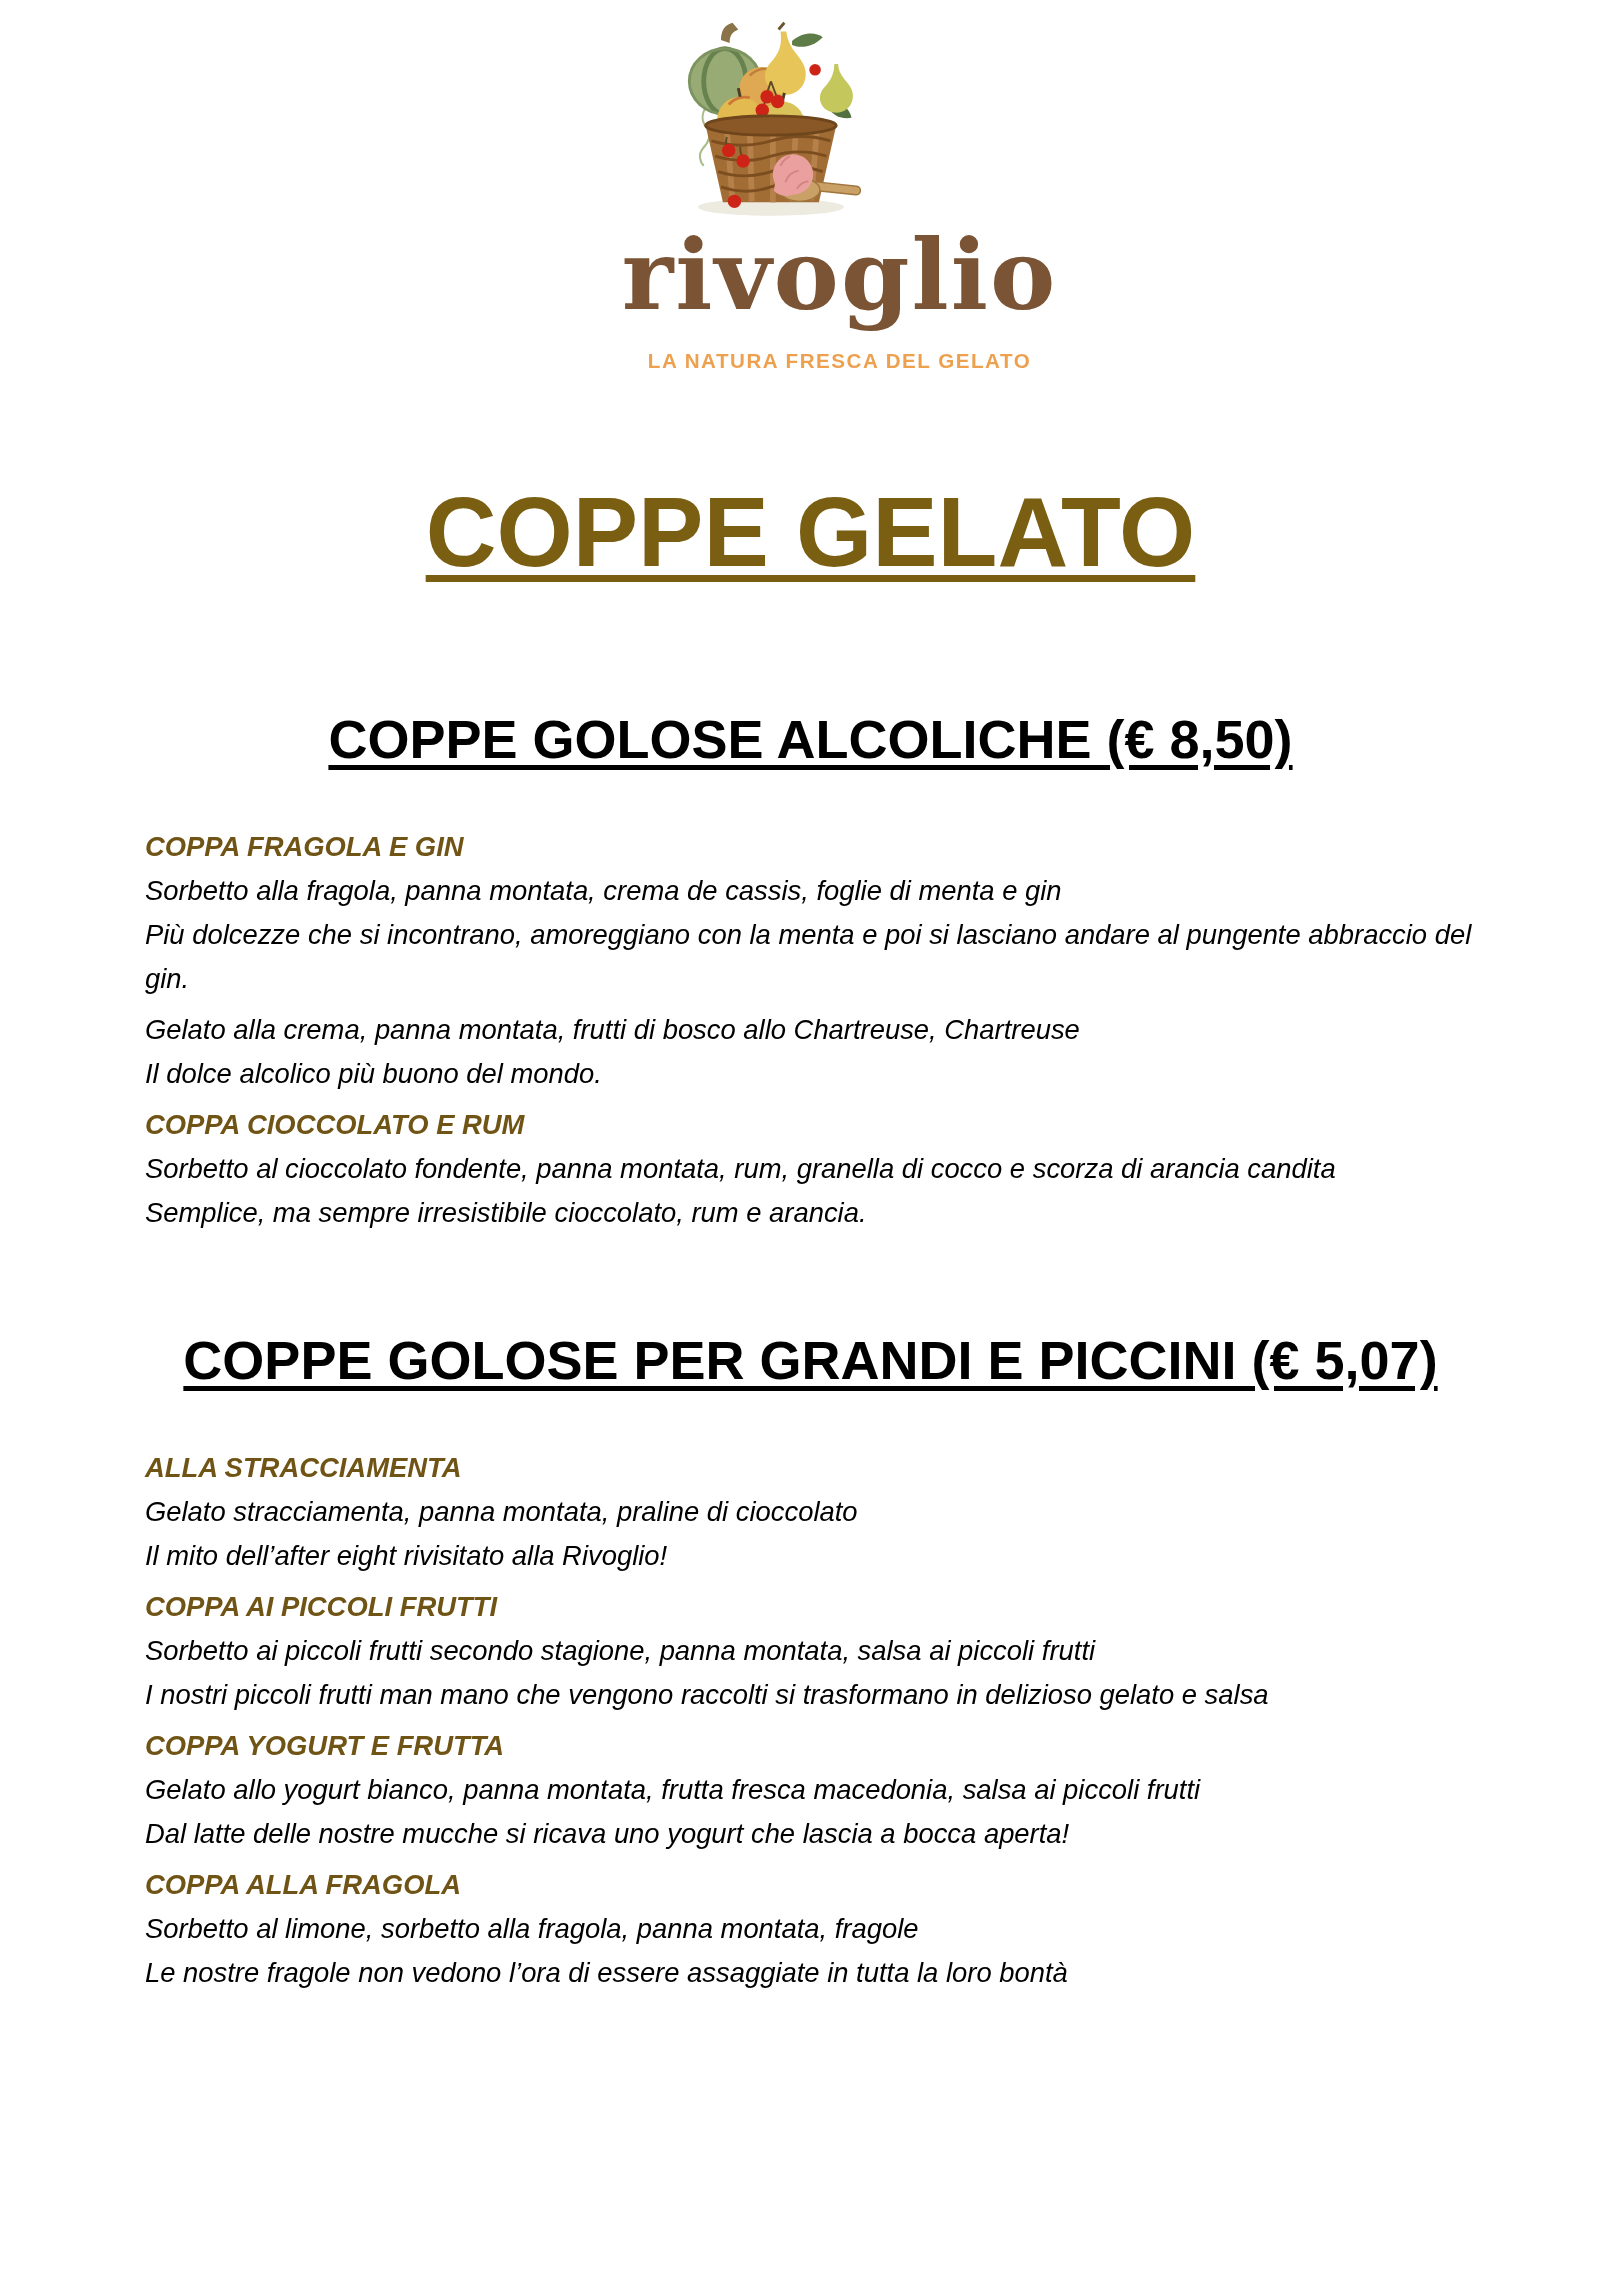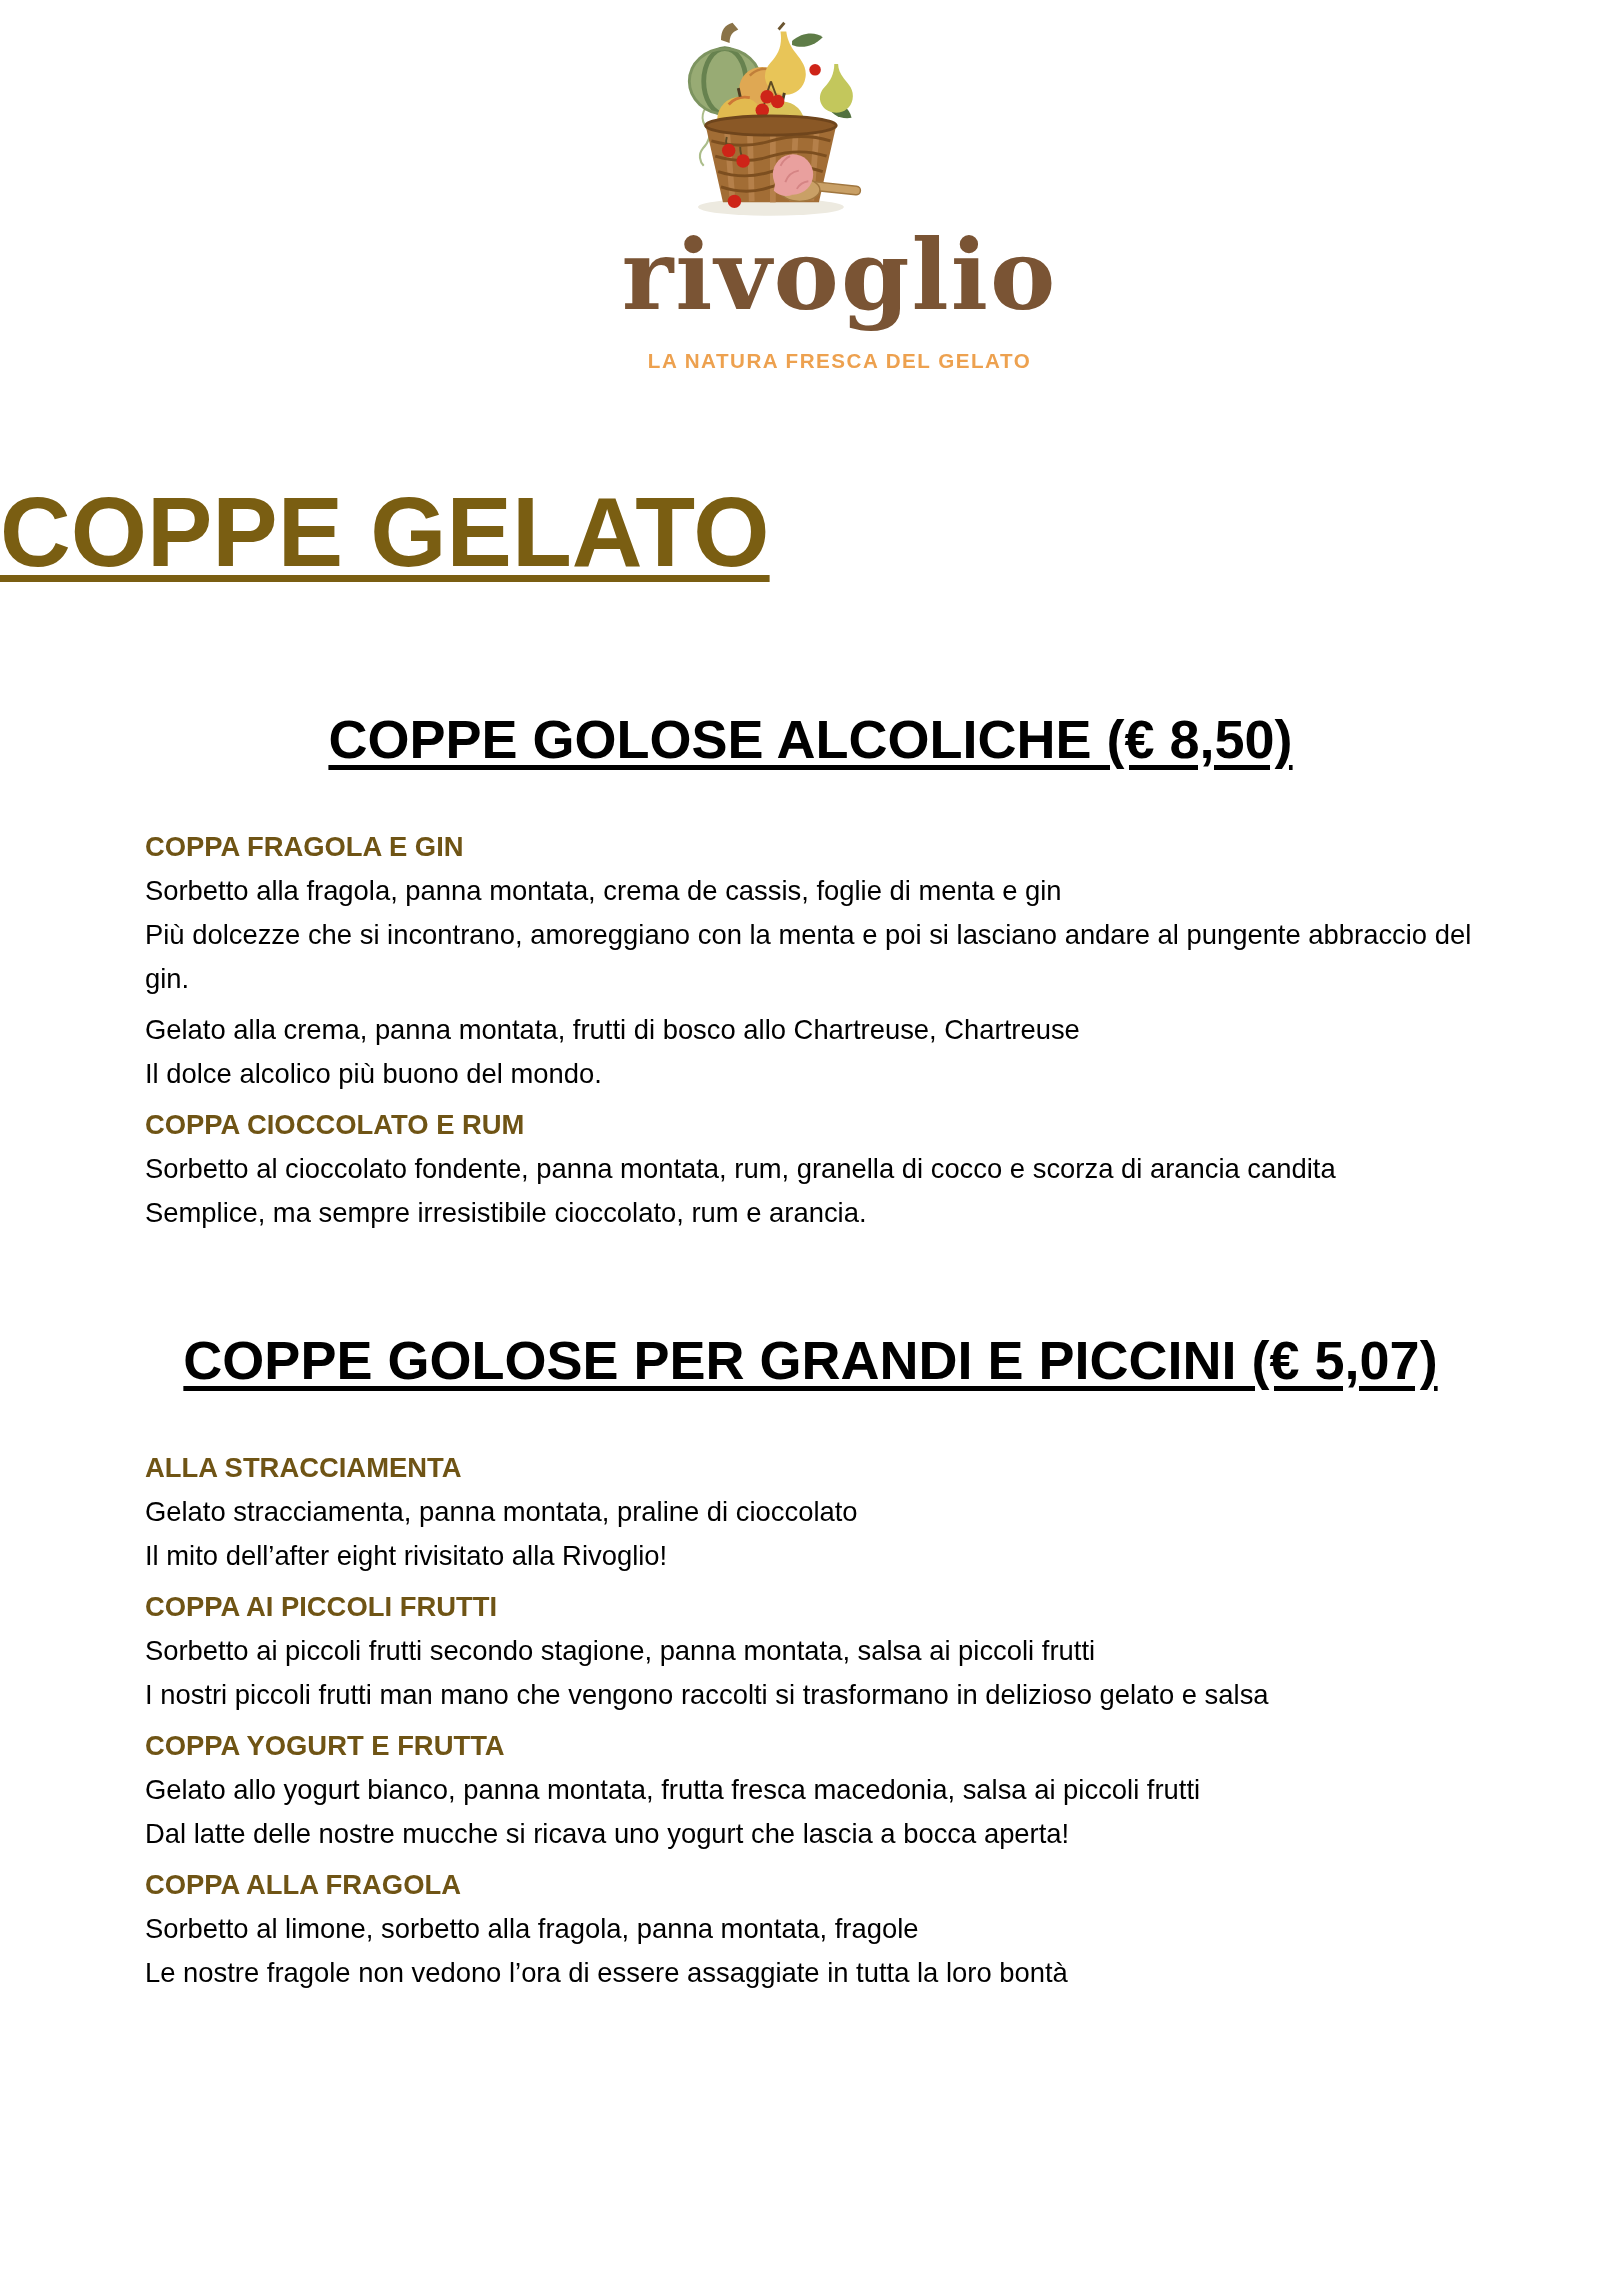"COPPE GELATO" .doc-title { text-align: left -> center }
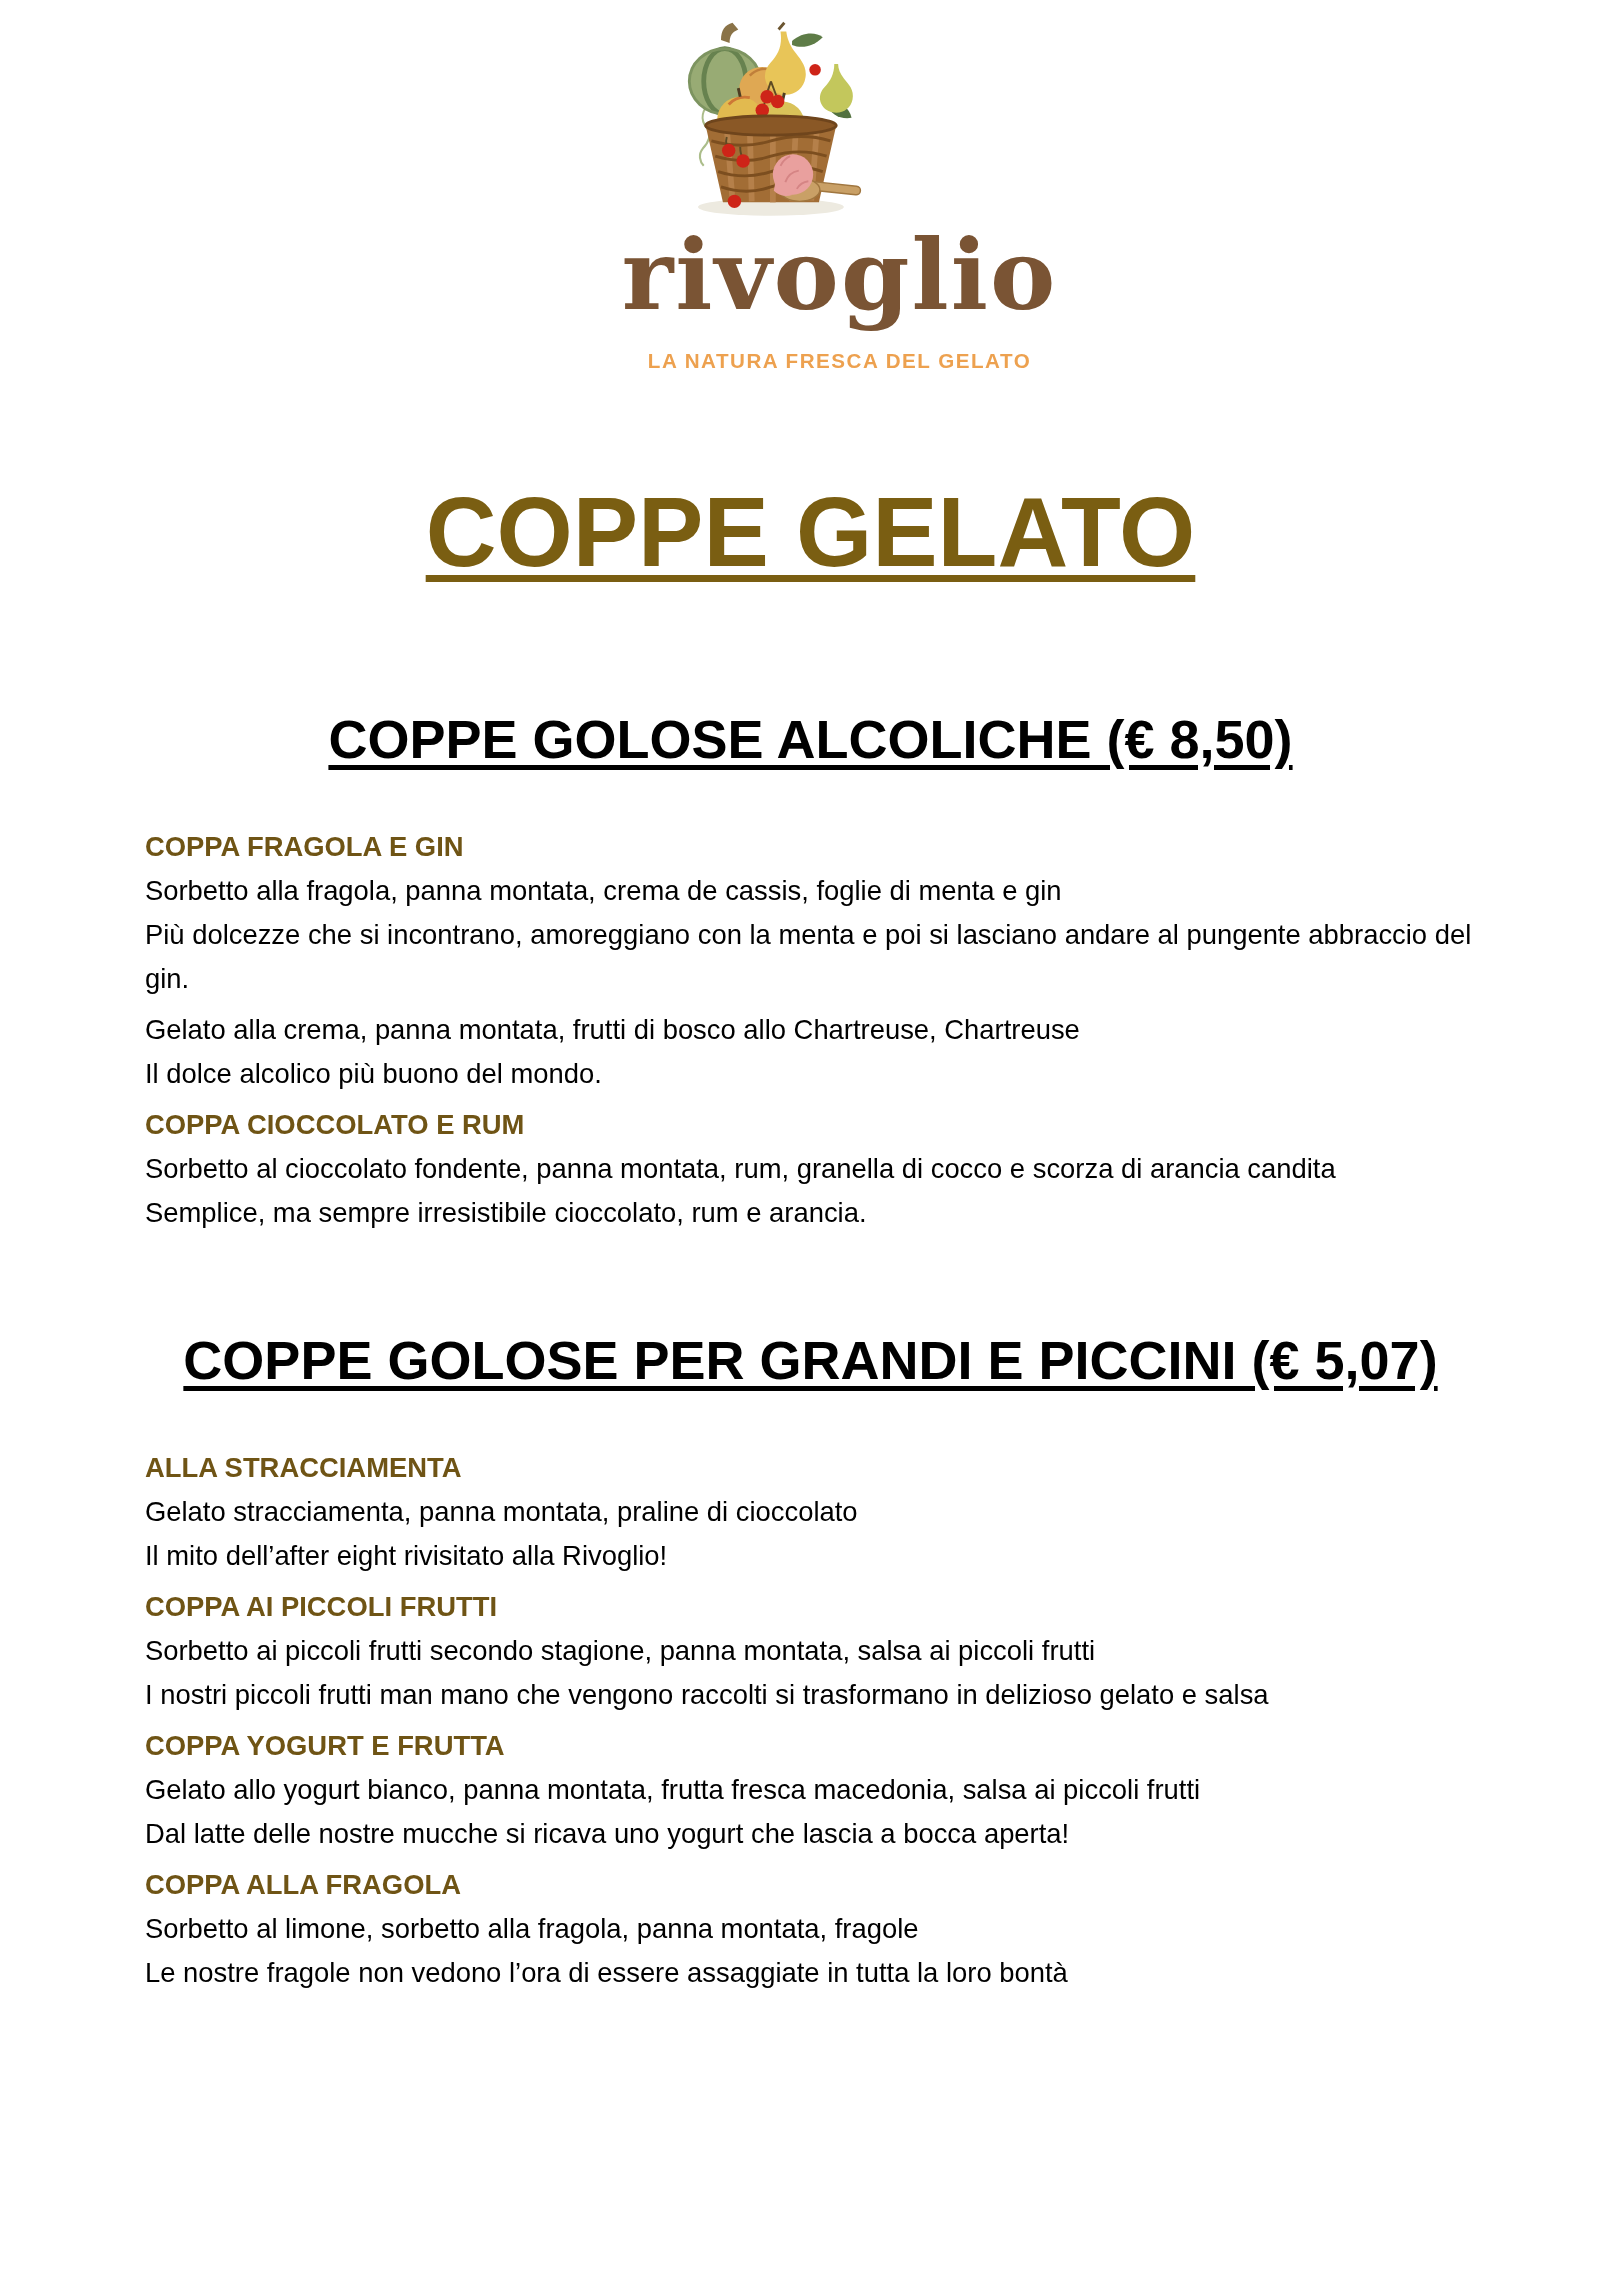"COPPA FRAGOLA E GIN" .items { font-style: none -> italic }
